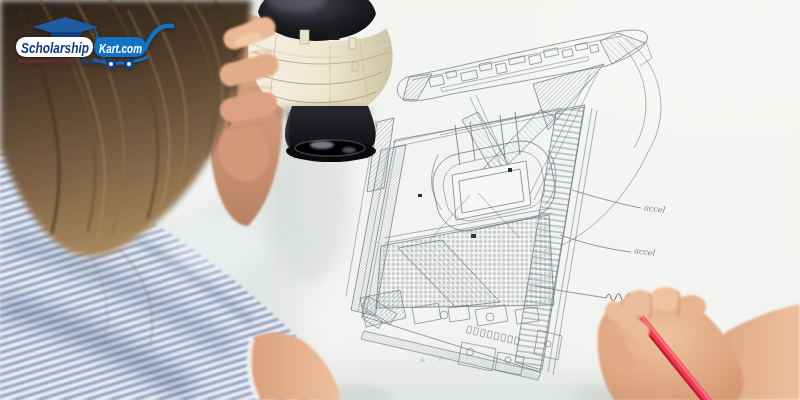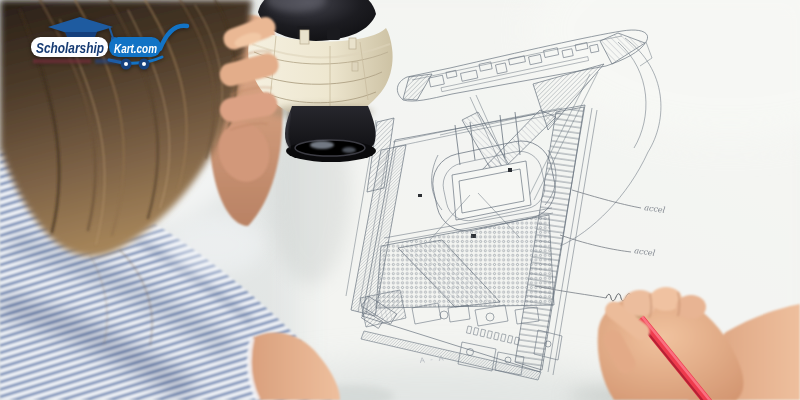"Scholarship" .logo { left: 25px -> 10px }
